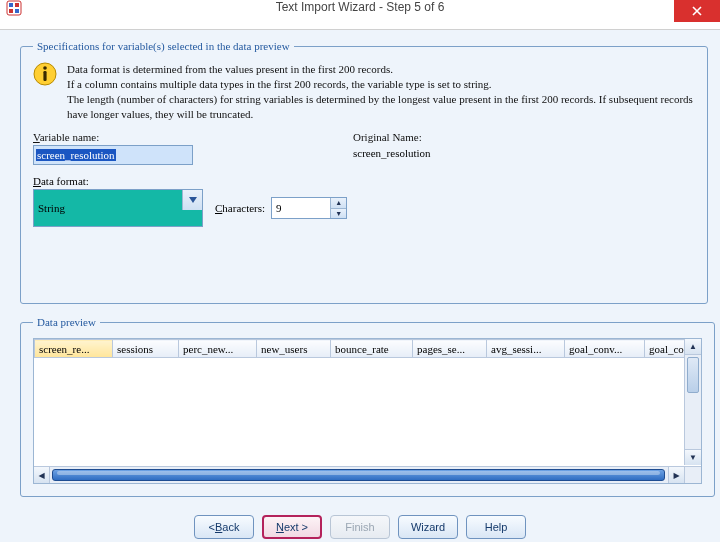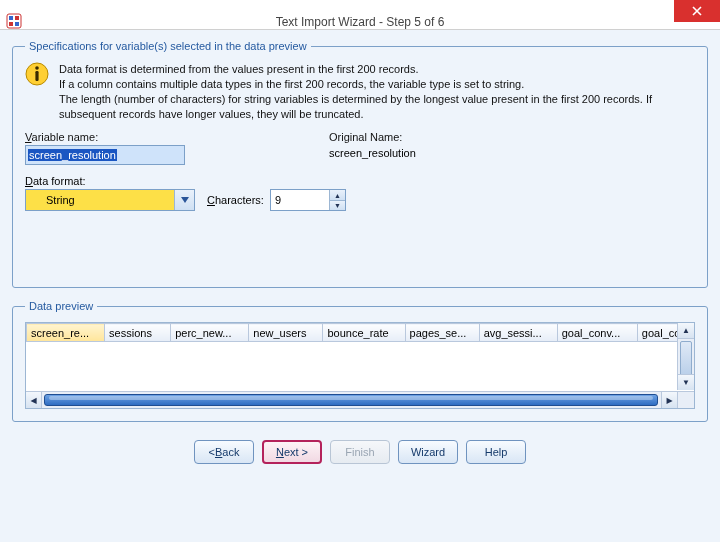"Text Import Wizard - Step" .titlebar { align-items: flex-end -> flex-start }
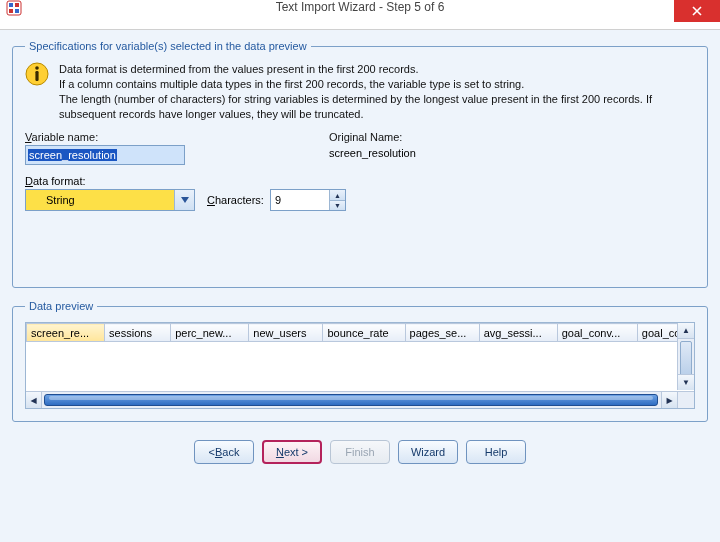"Specifications for variable(s) selected" fieldset.group { font-family: none -> Liberation Serif, serif; margin: 0 0 12px 0 -> 0 0 12px 8px }
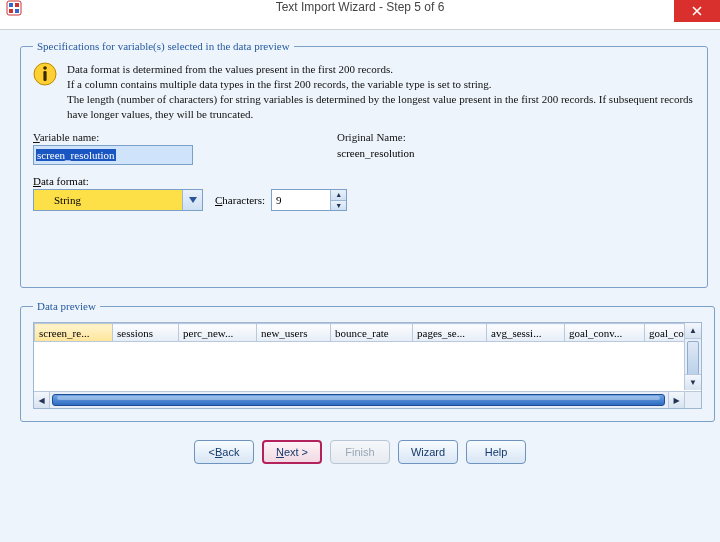"Variable name:" .form-row { gap: 24px -> 40px }
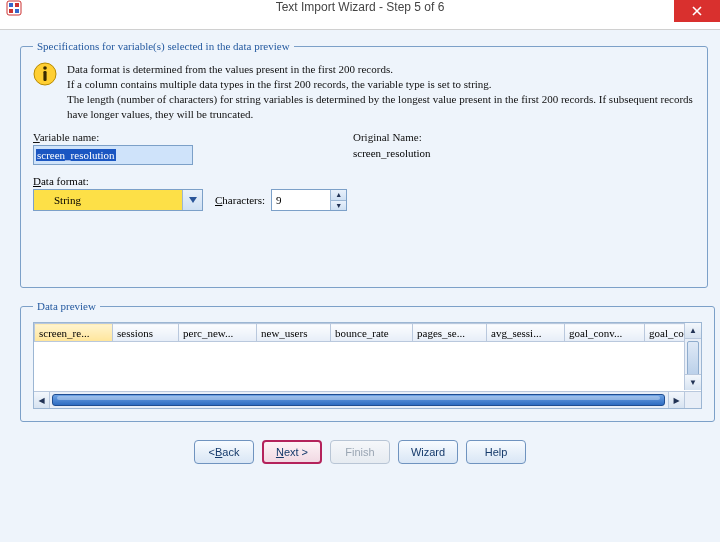"String" .combo input { background: #fde047 -> #14b8a6; height: 22px -> 38px; padding: 0 22px 0 20px -> 0 22px 0 4px }
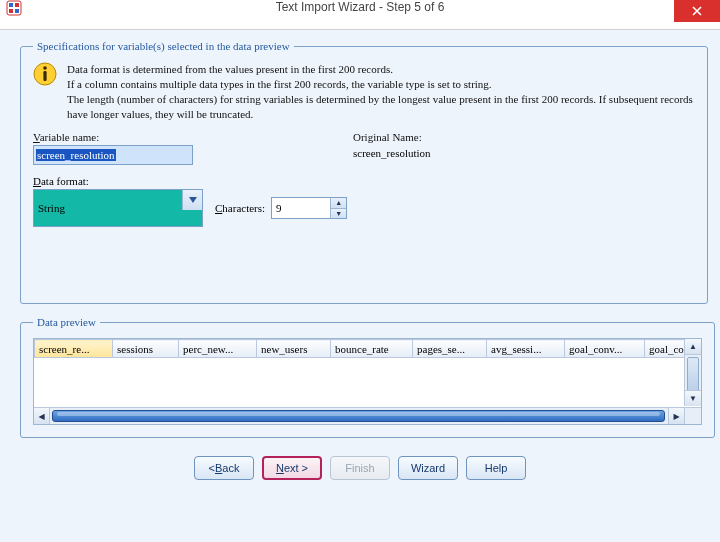"screen_re..." .preview-wrap { height: 87px -> 146px }
